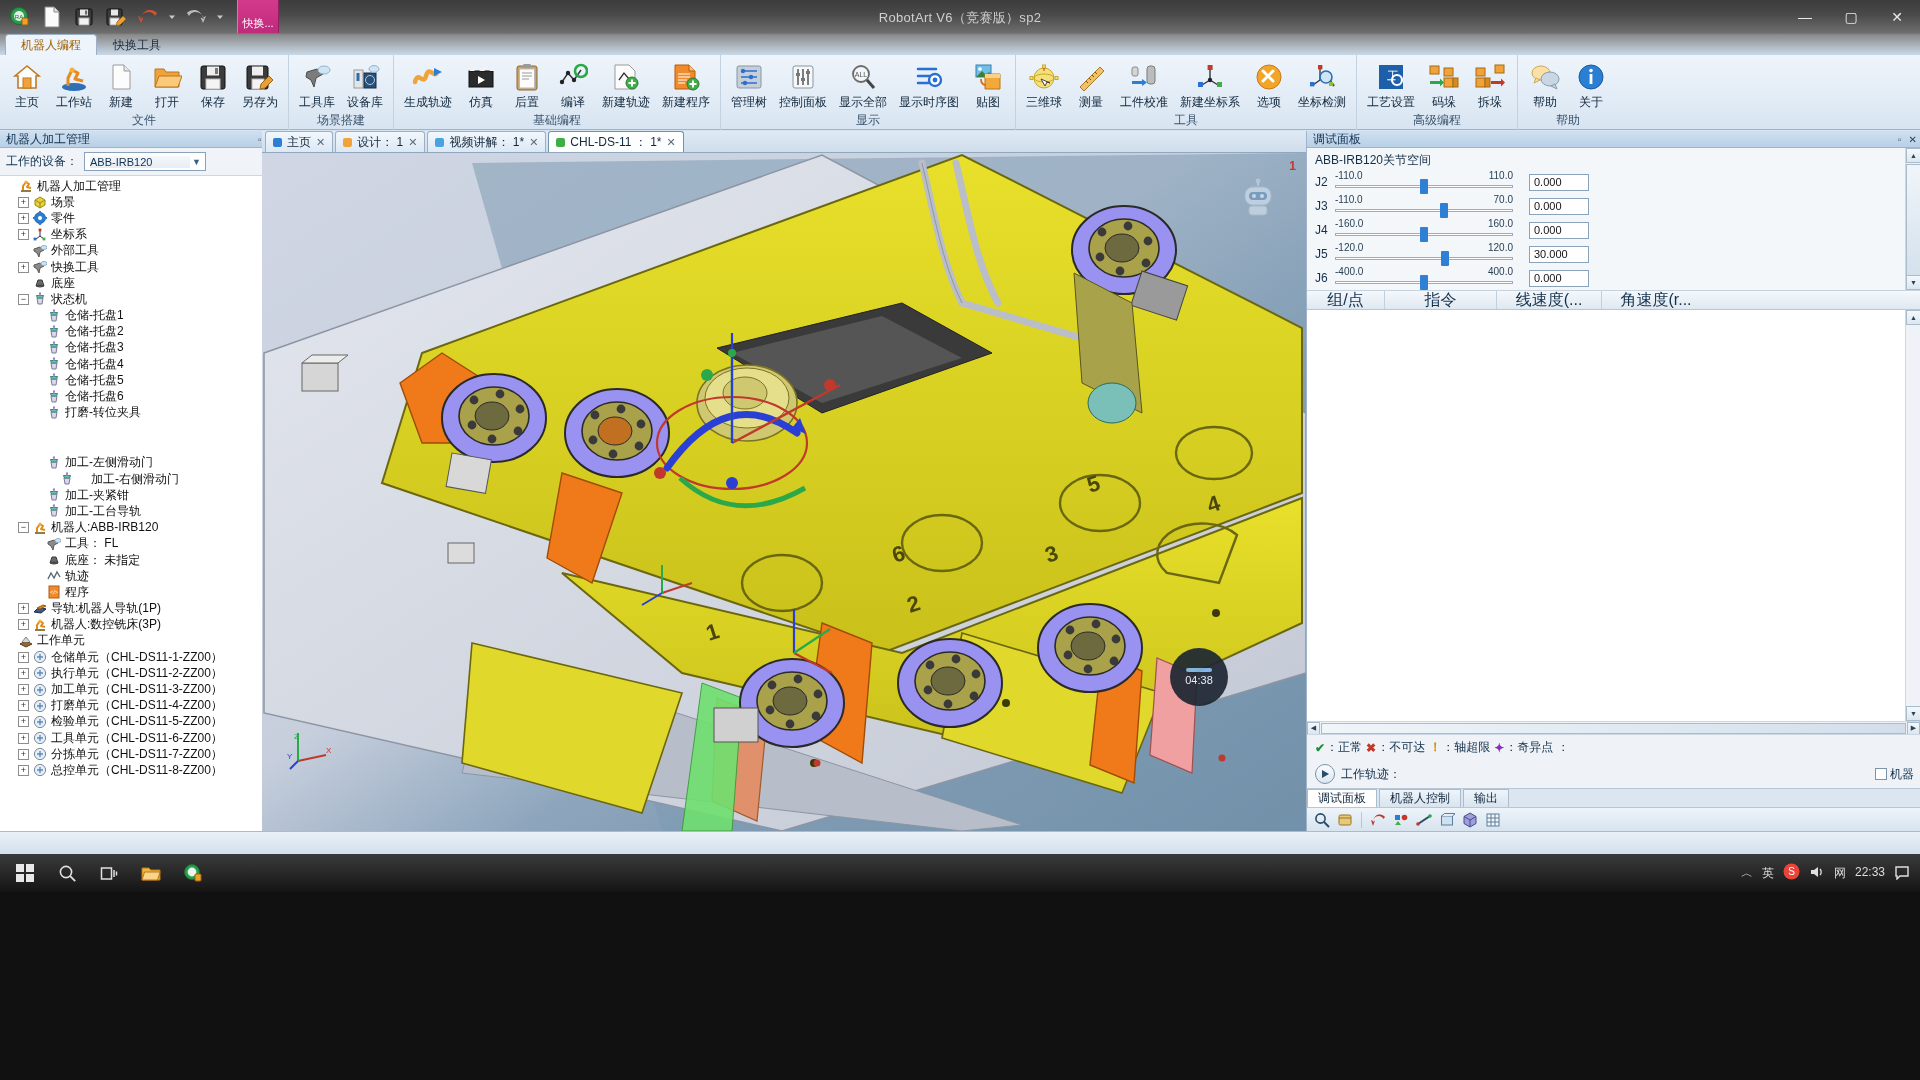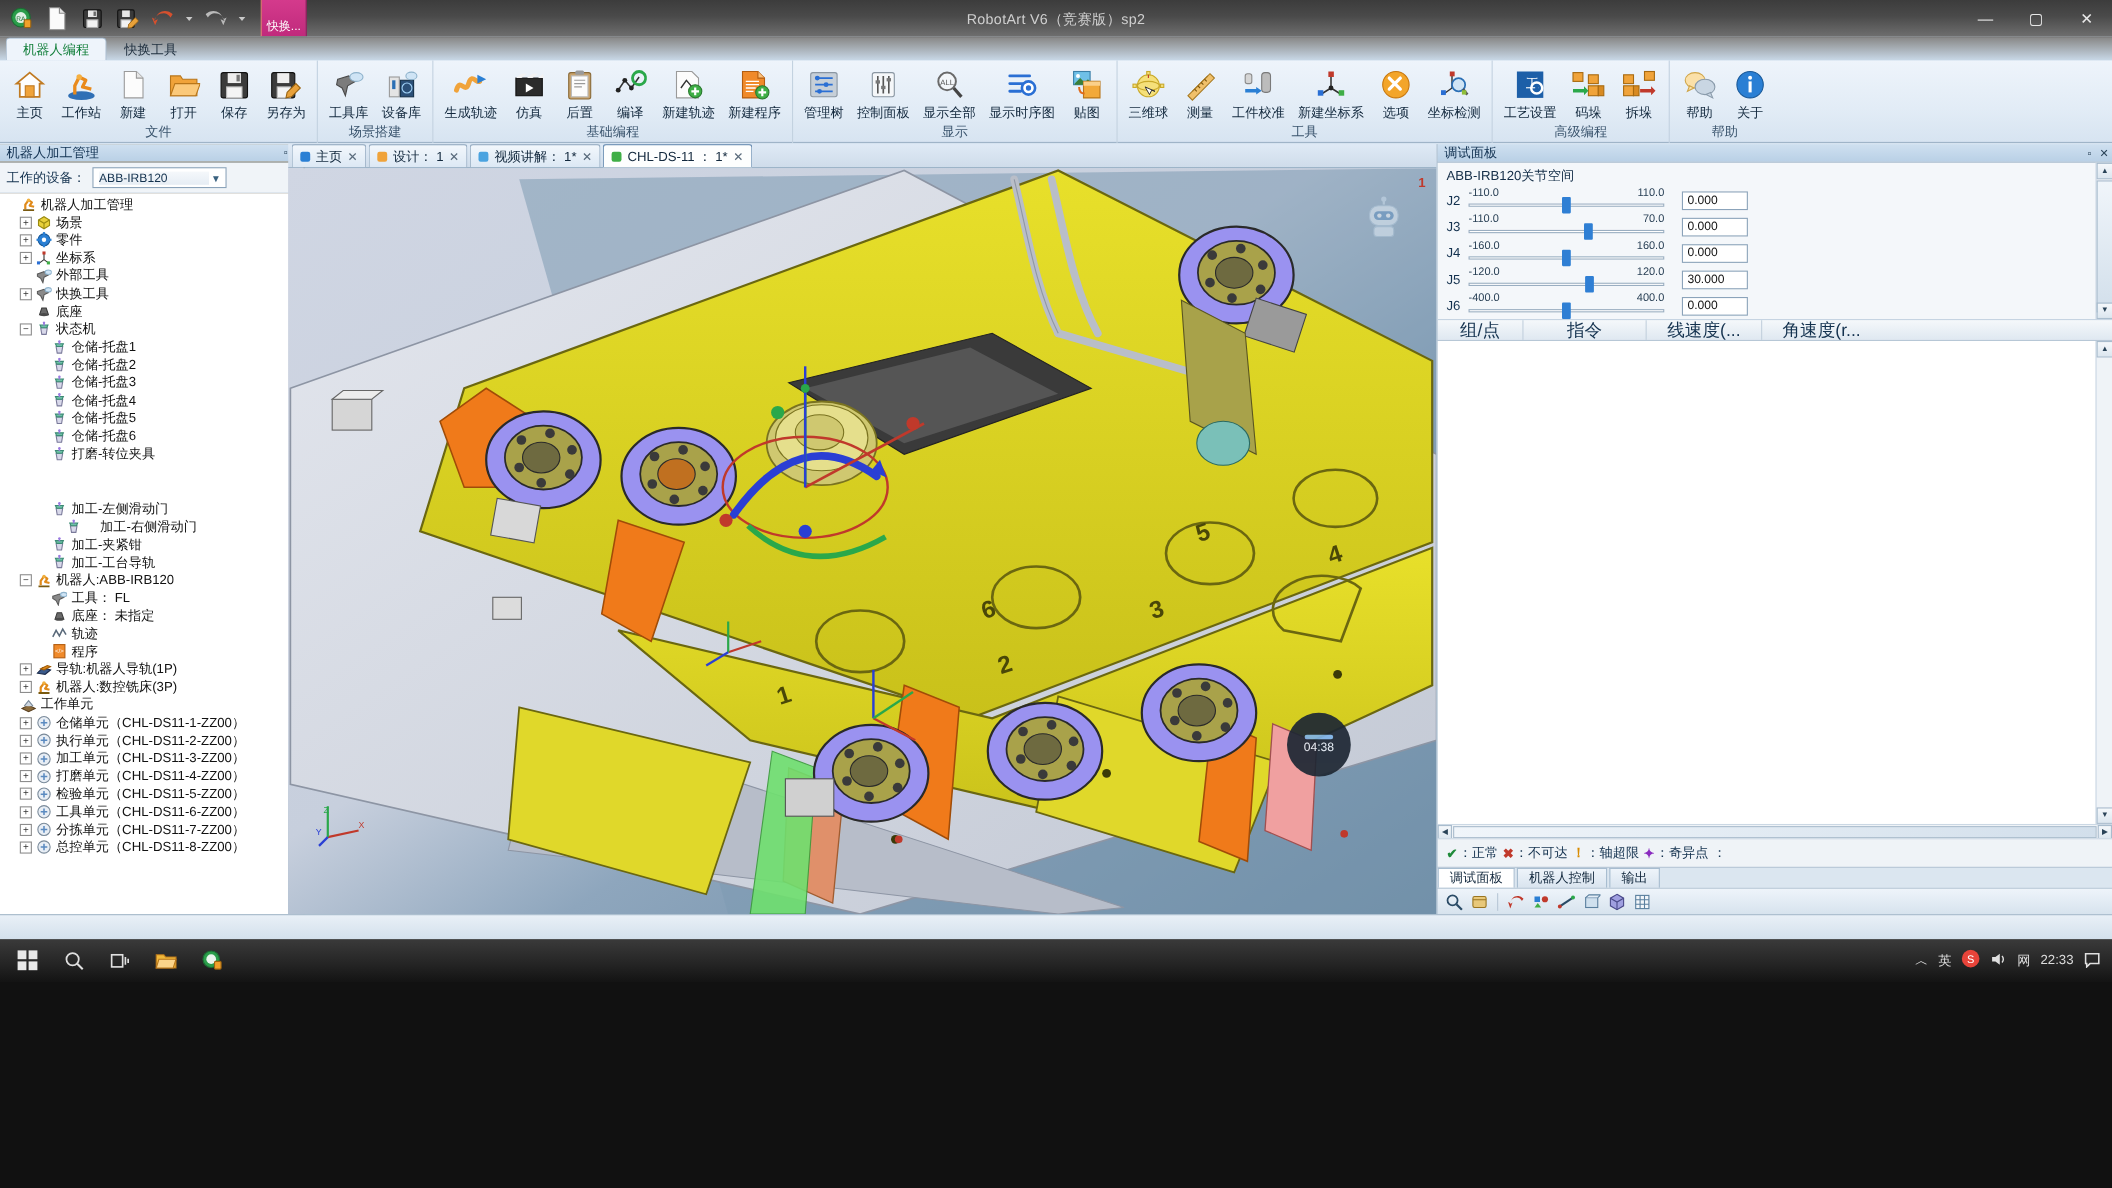"机器人编程" .ribtab.active { color: #15803d -> #a16207 }
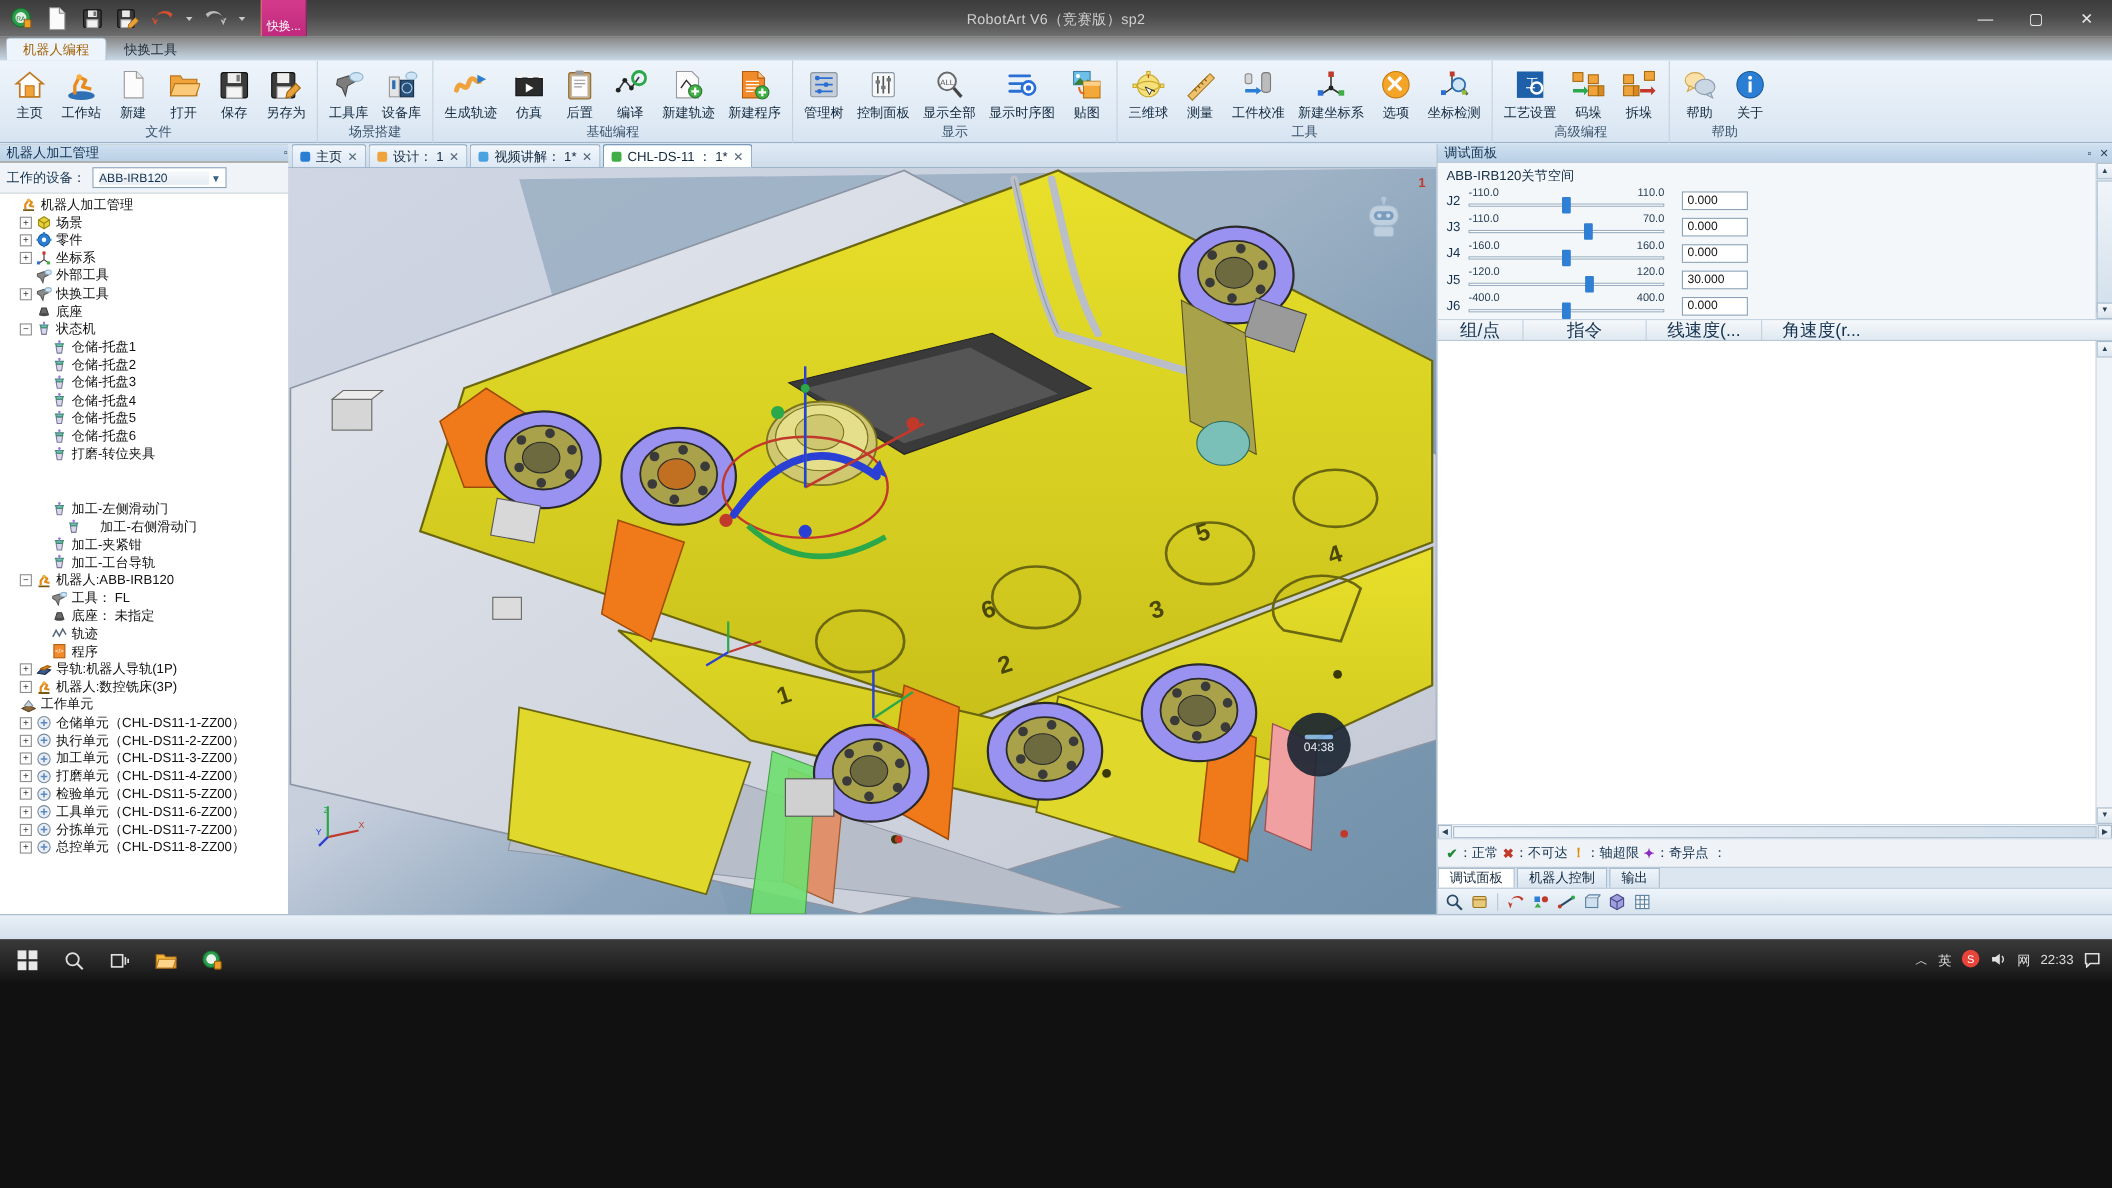"机器人加工管理" .leftpanel { background: #a16207 -> #0369a1 }
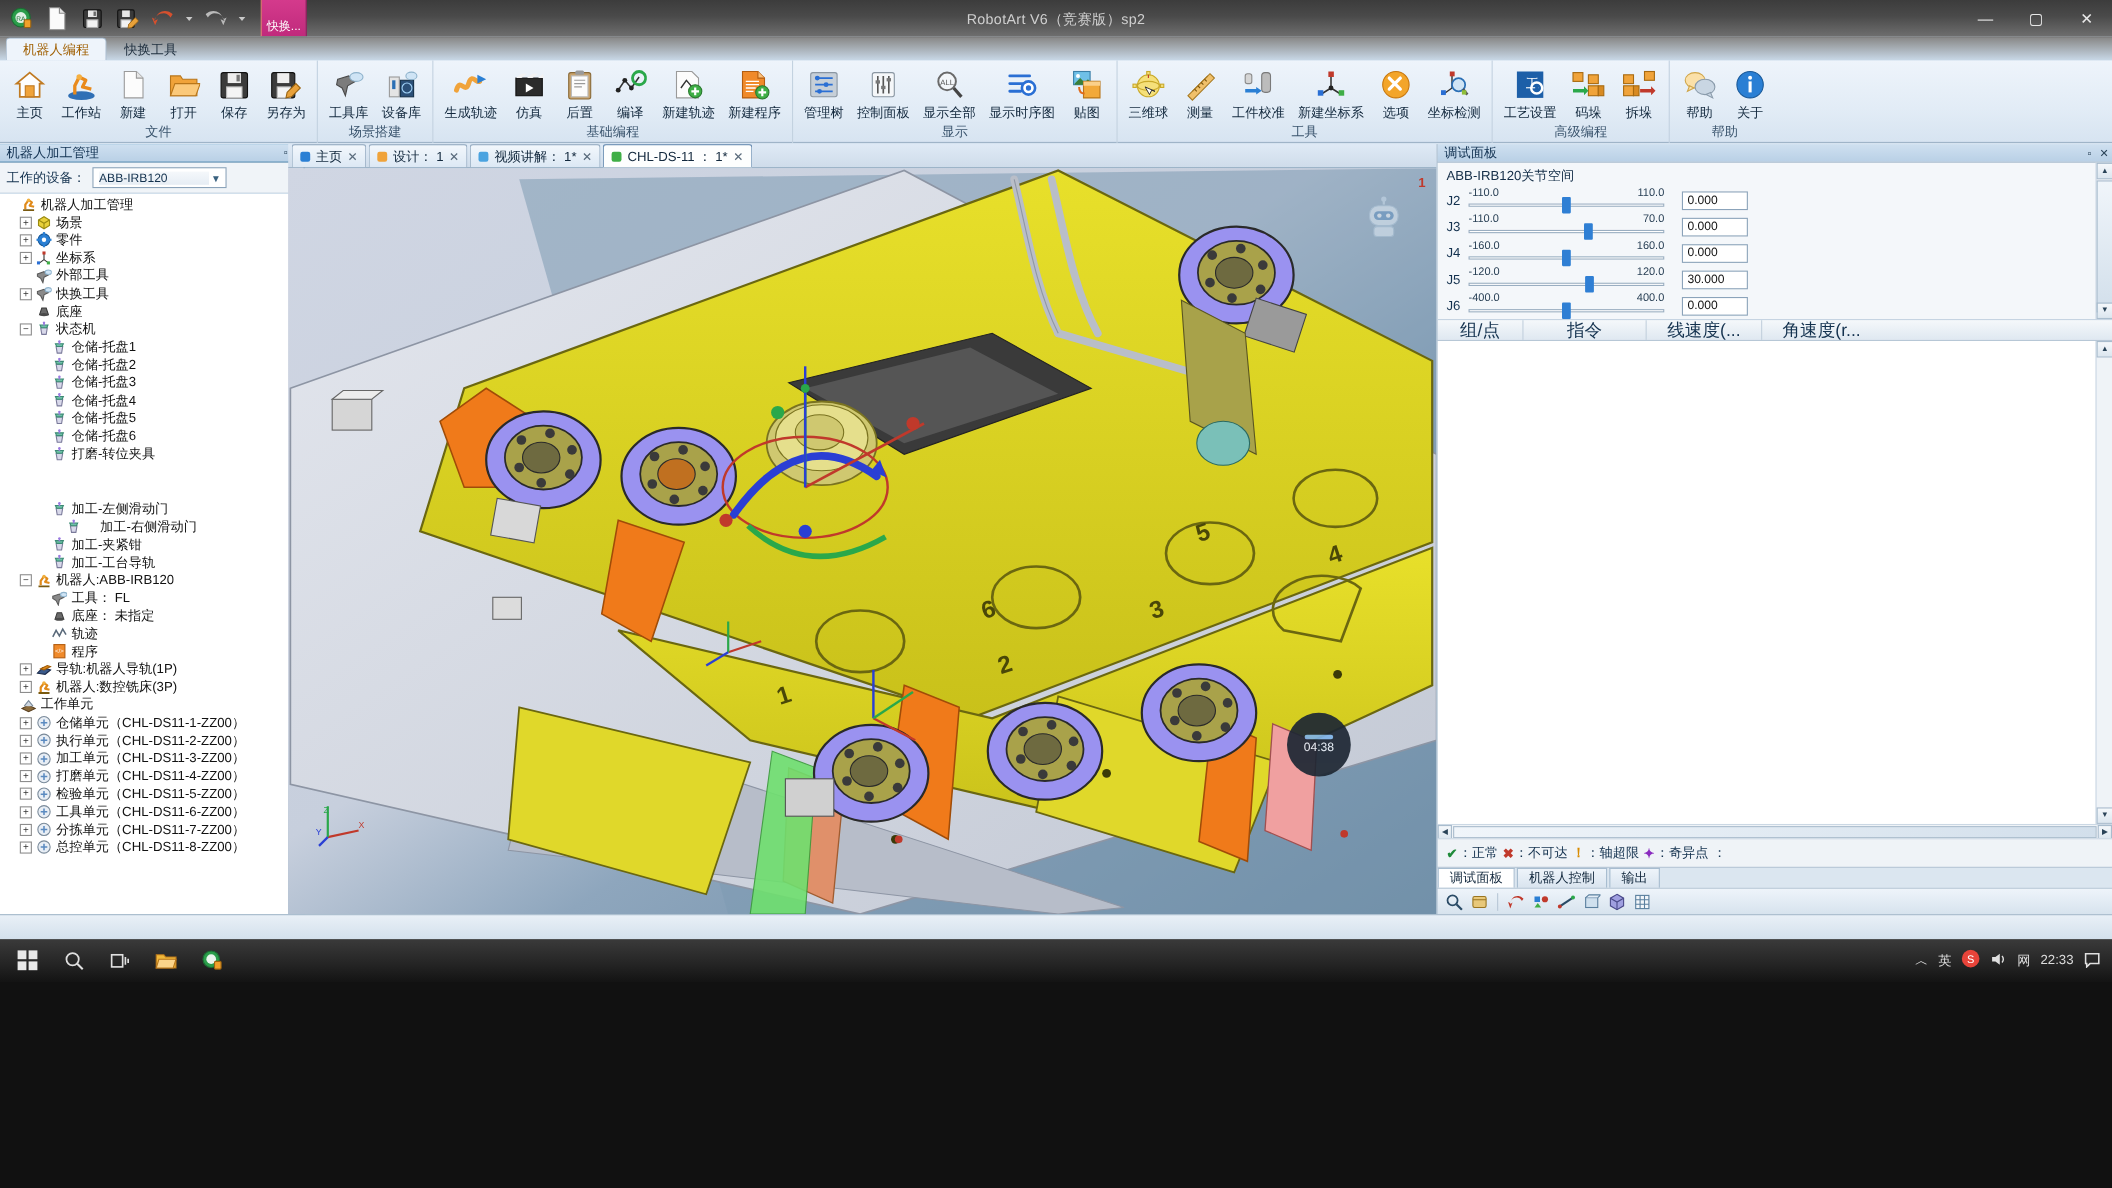"工作轨迹：" div.playrow { html: none -> <div> <div> <svg> <path></path> </svg> </div> <span>工作轨迹：</span> <span></span> <span> <span></span> <span>机器</span> </span> </div> }
